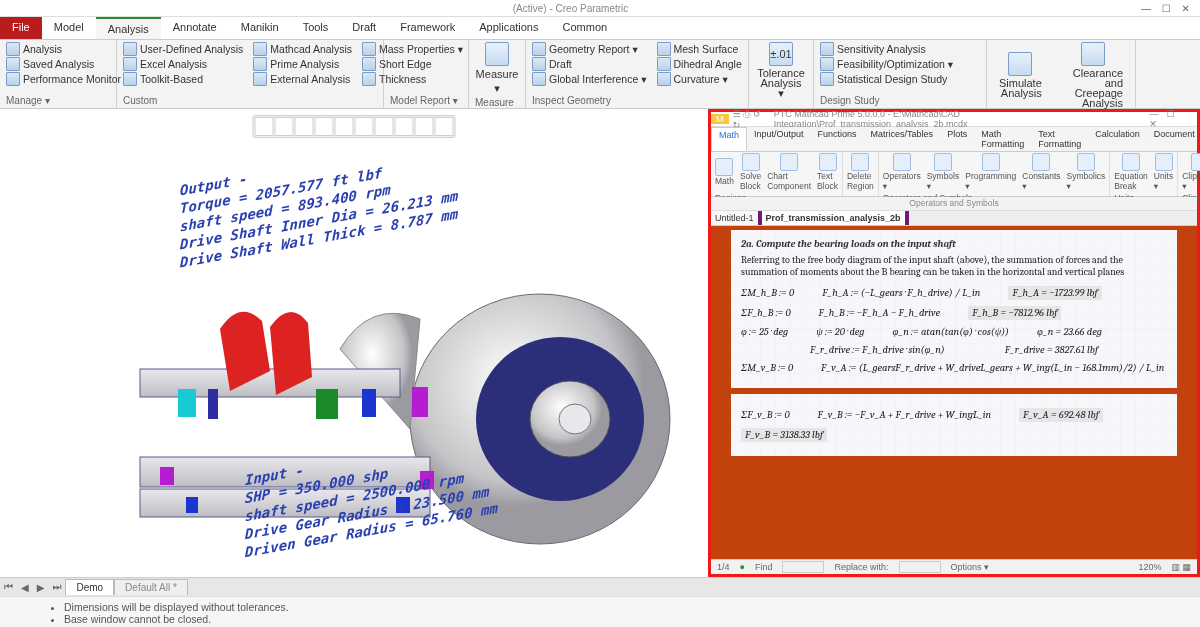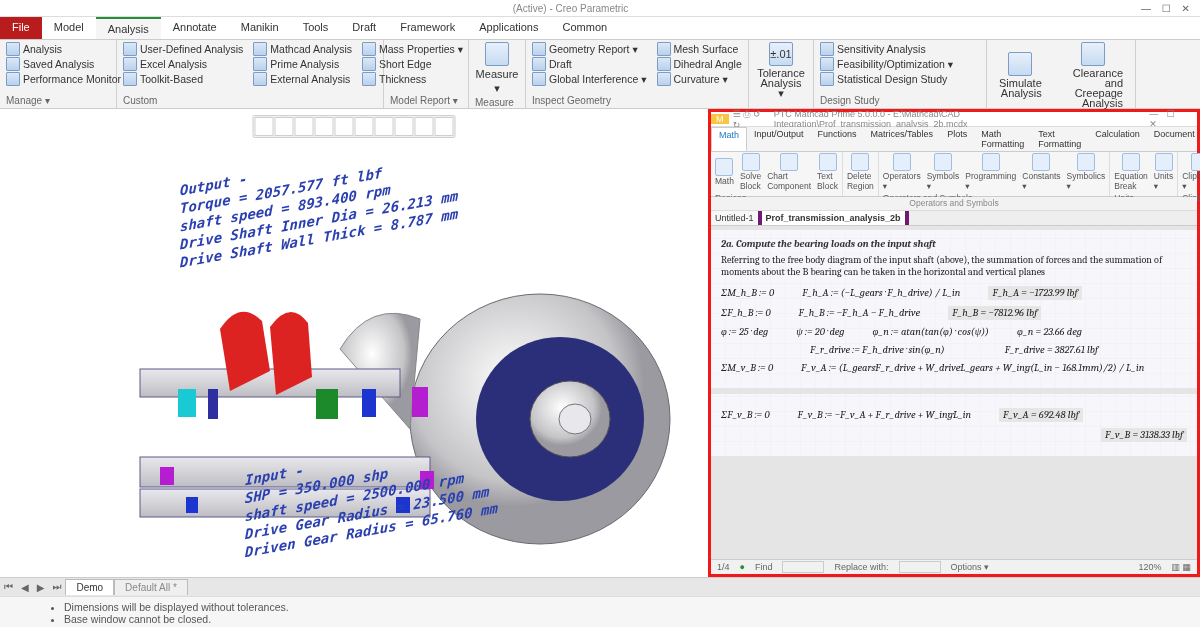"2a. Compute the bearing loads" .mc-page { background: #e5e5e5 -> #c2410c; padding: 4px 0 -> 4px 20px }
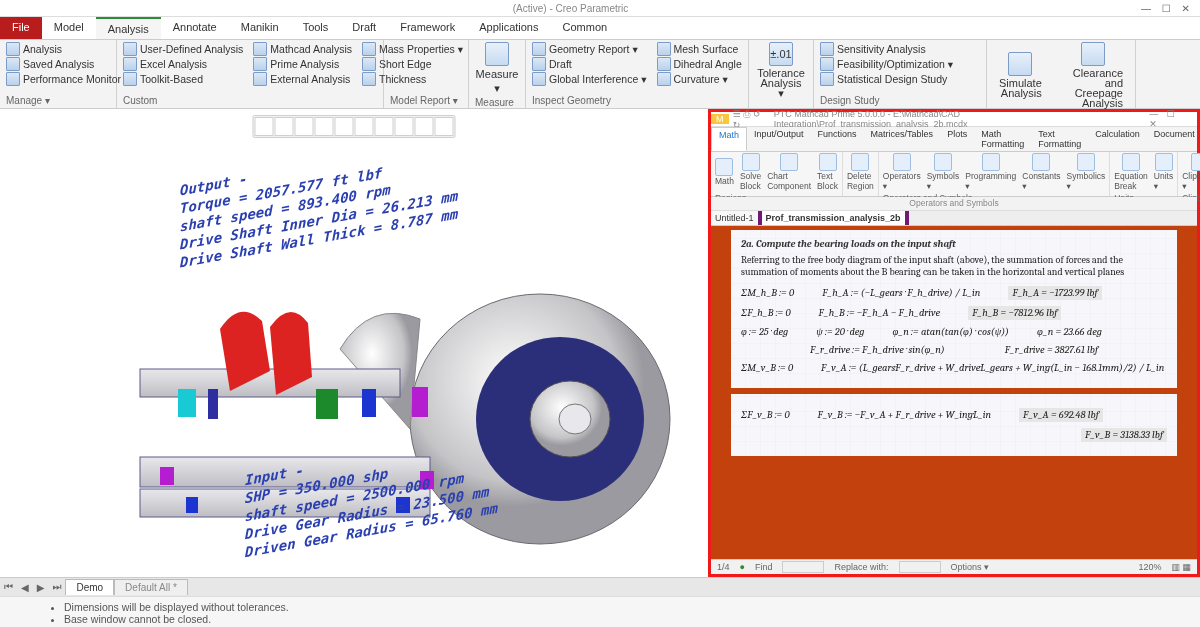"F_v_B = 3138.33 lbf" div.eqrow { justify-content: flex-end -> flex-start }
